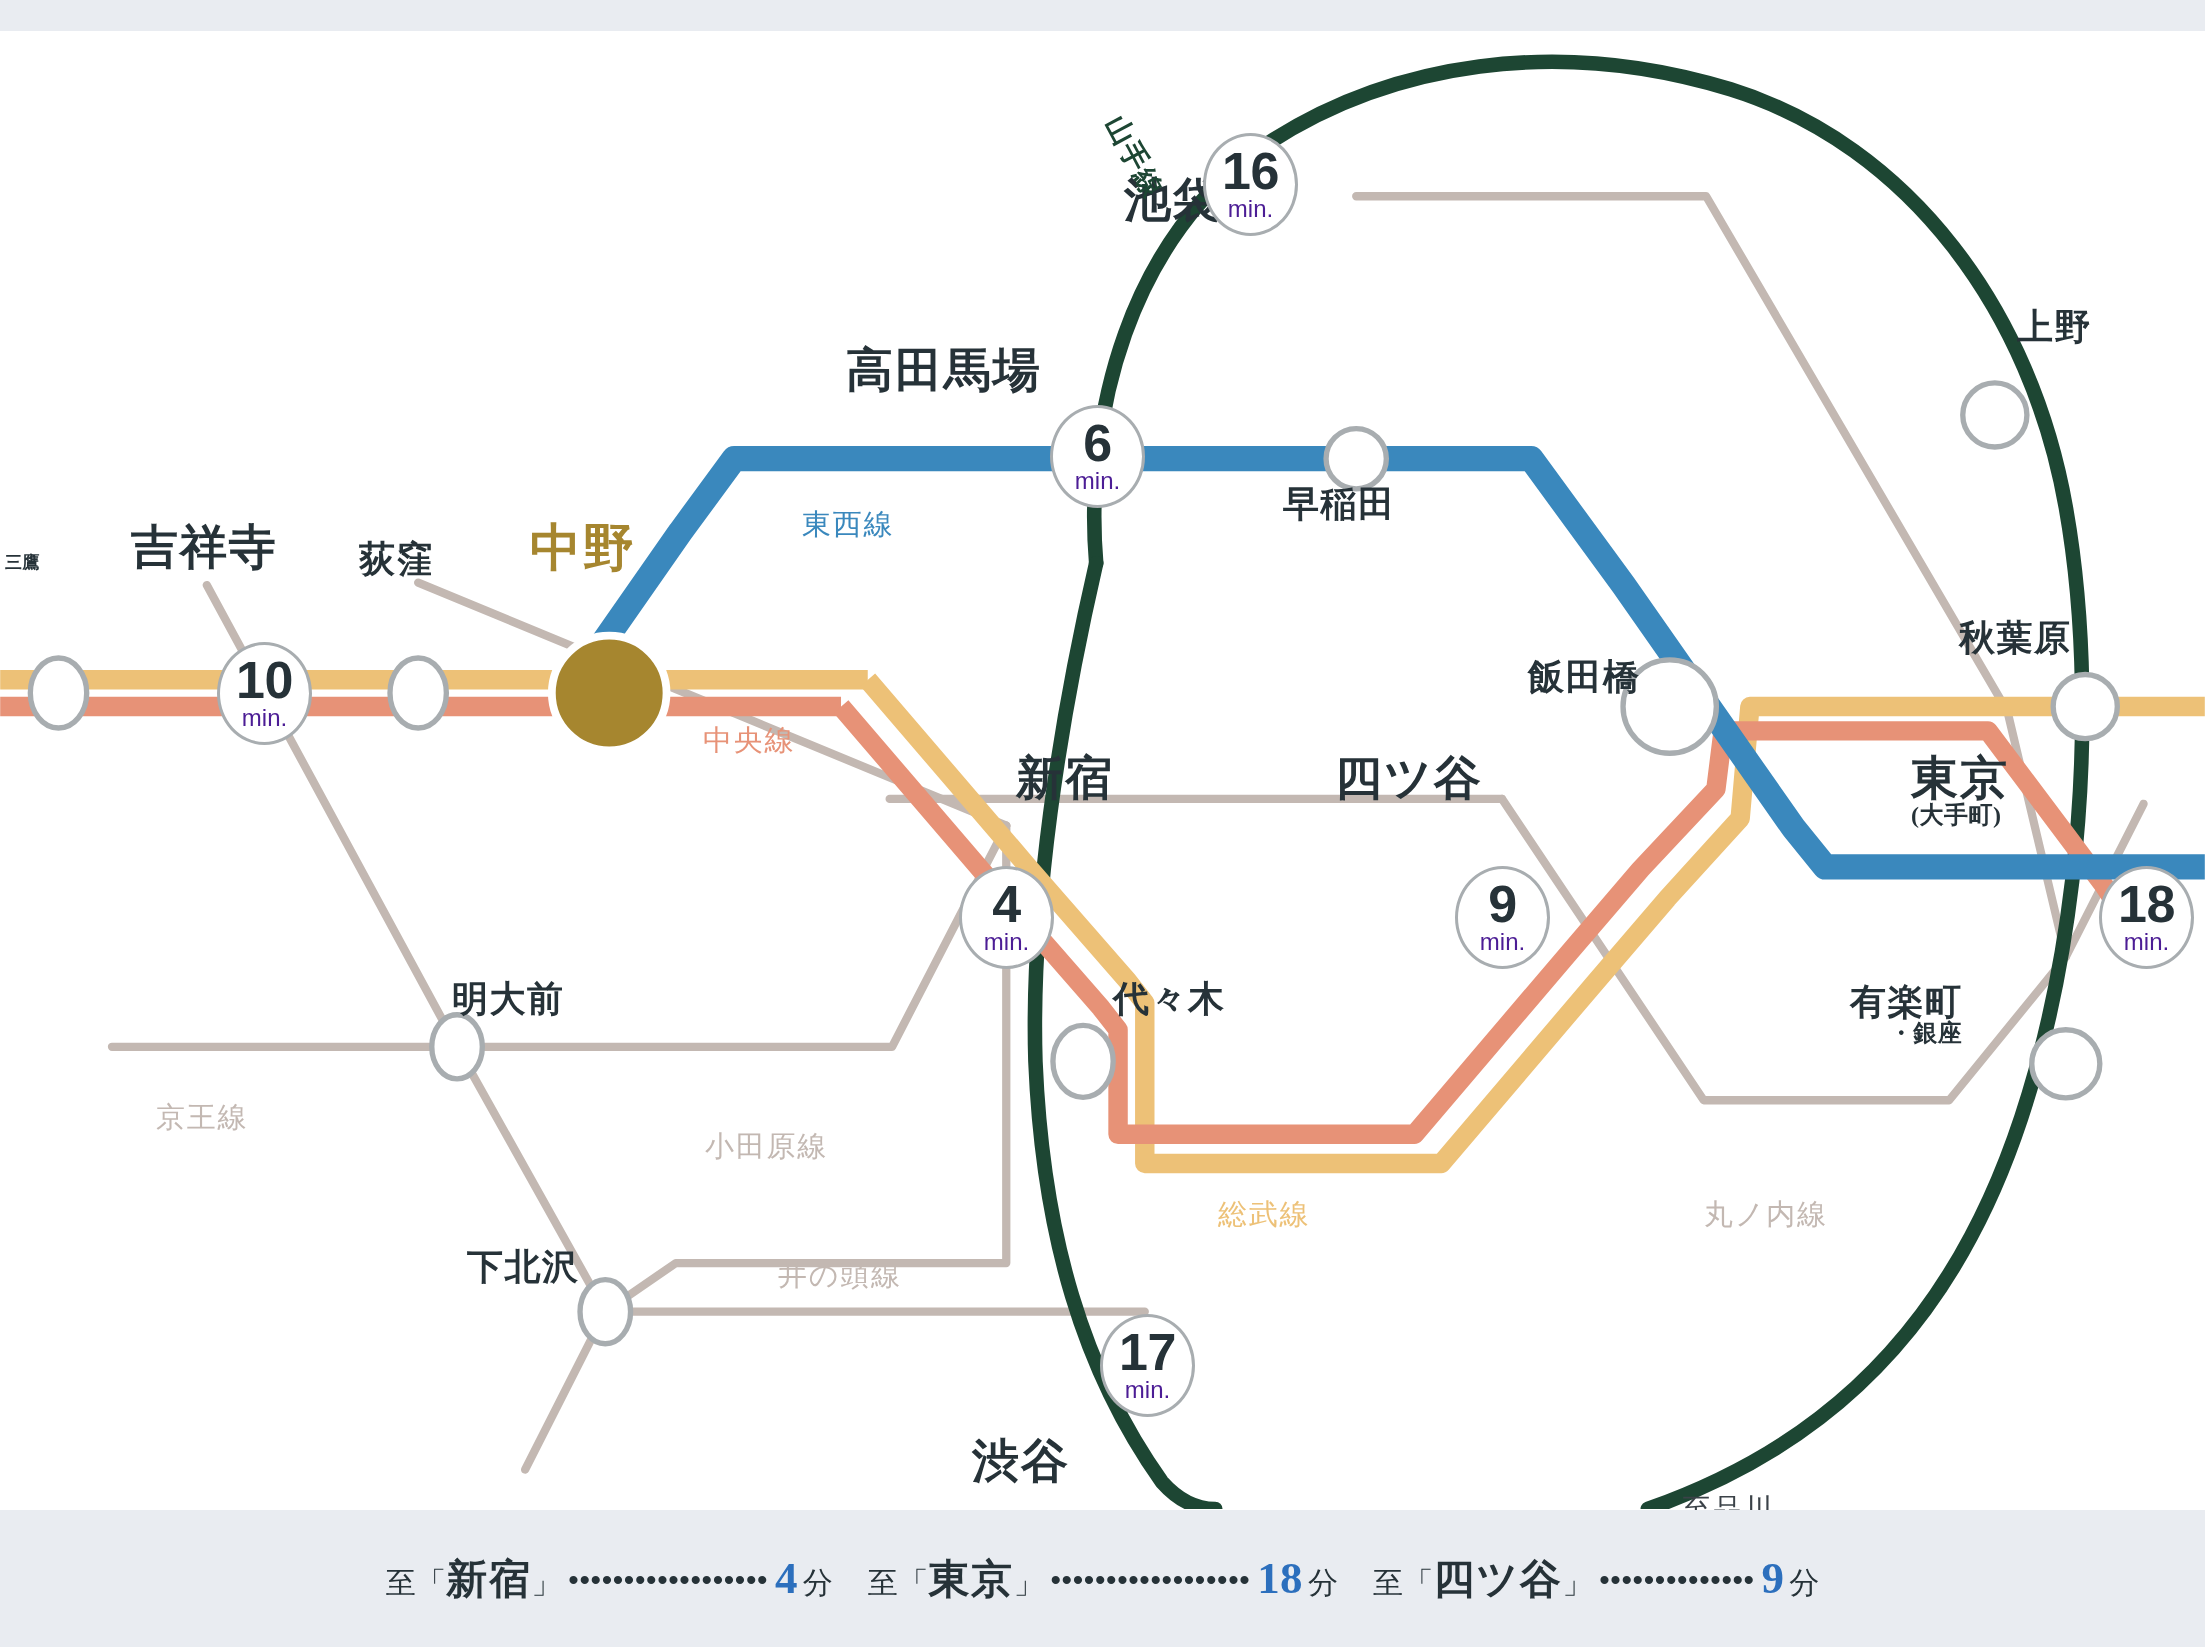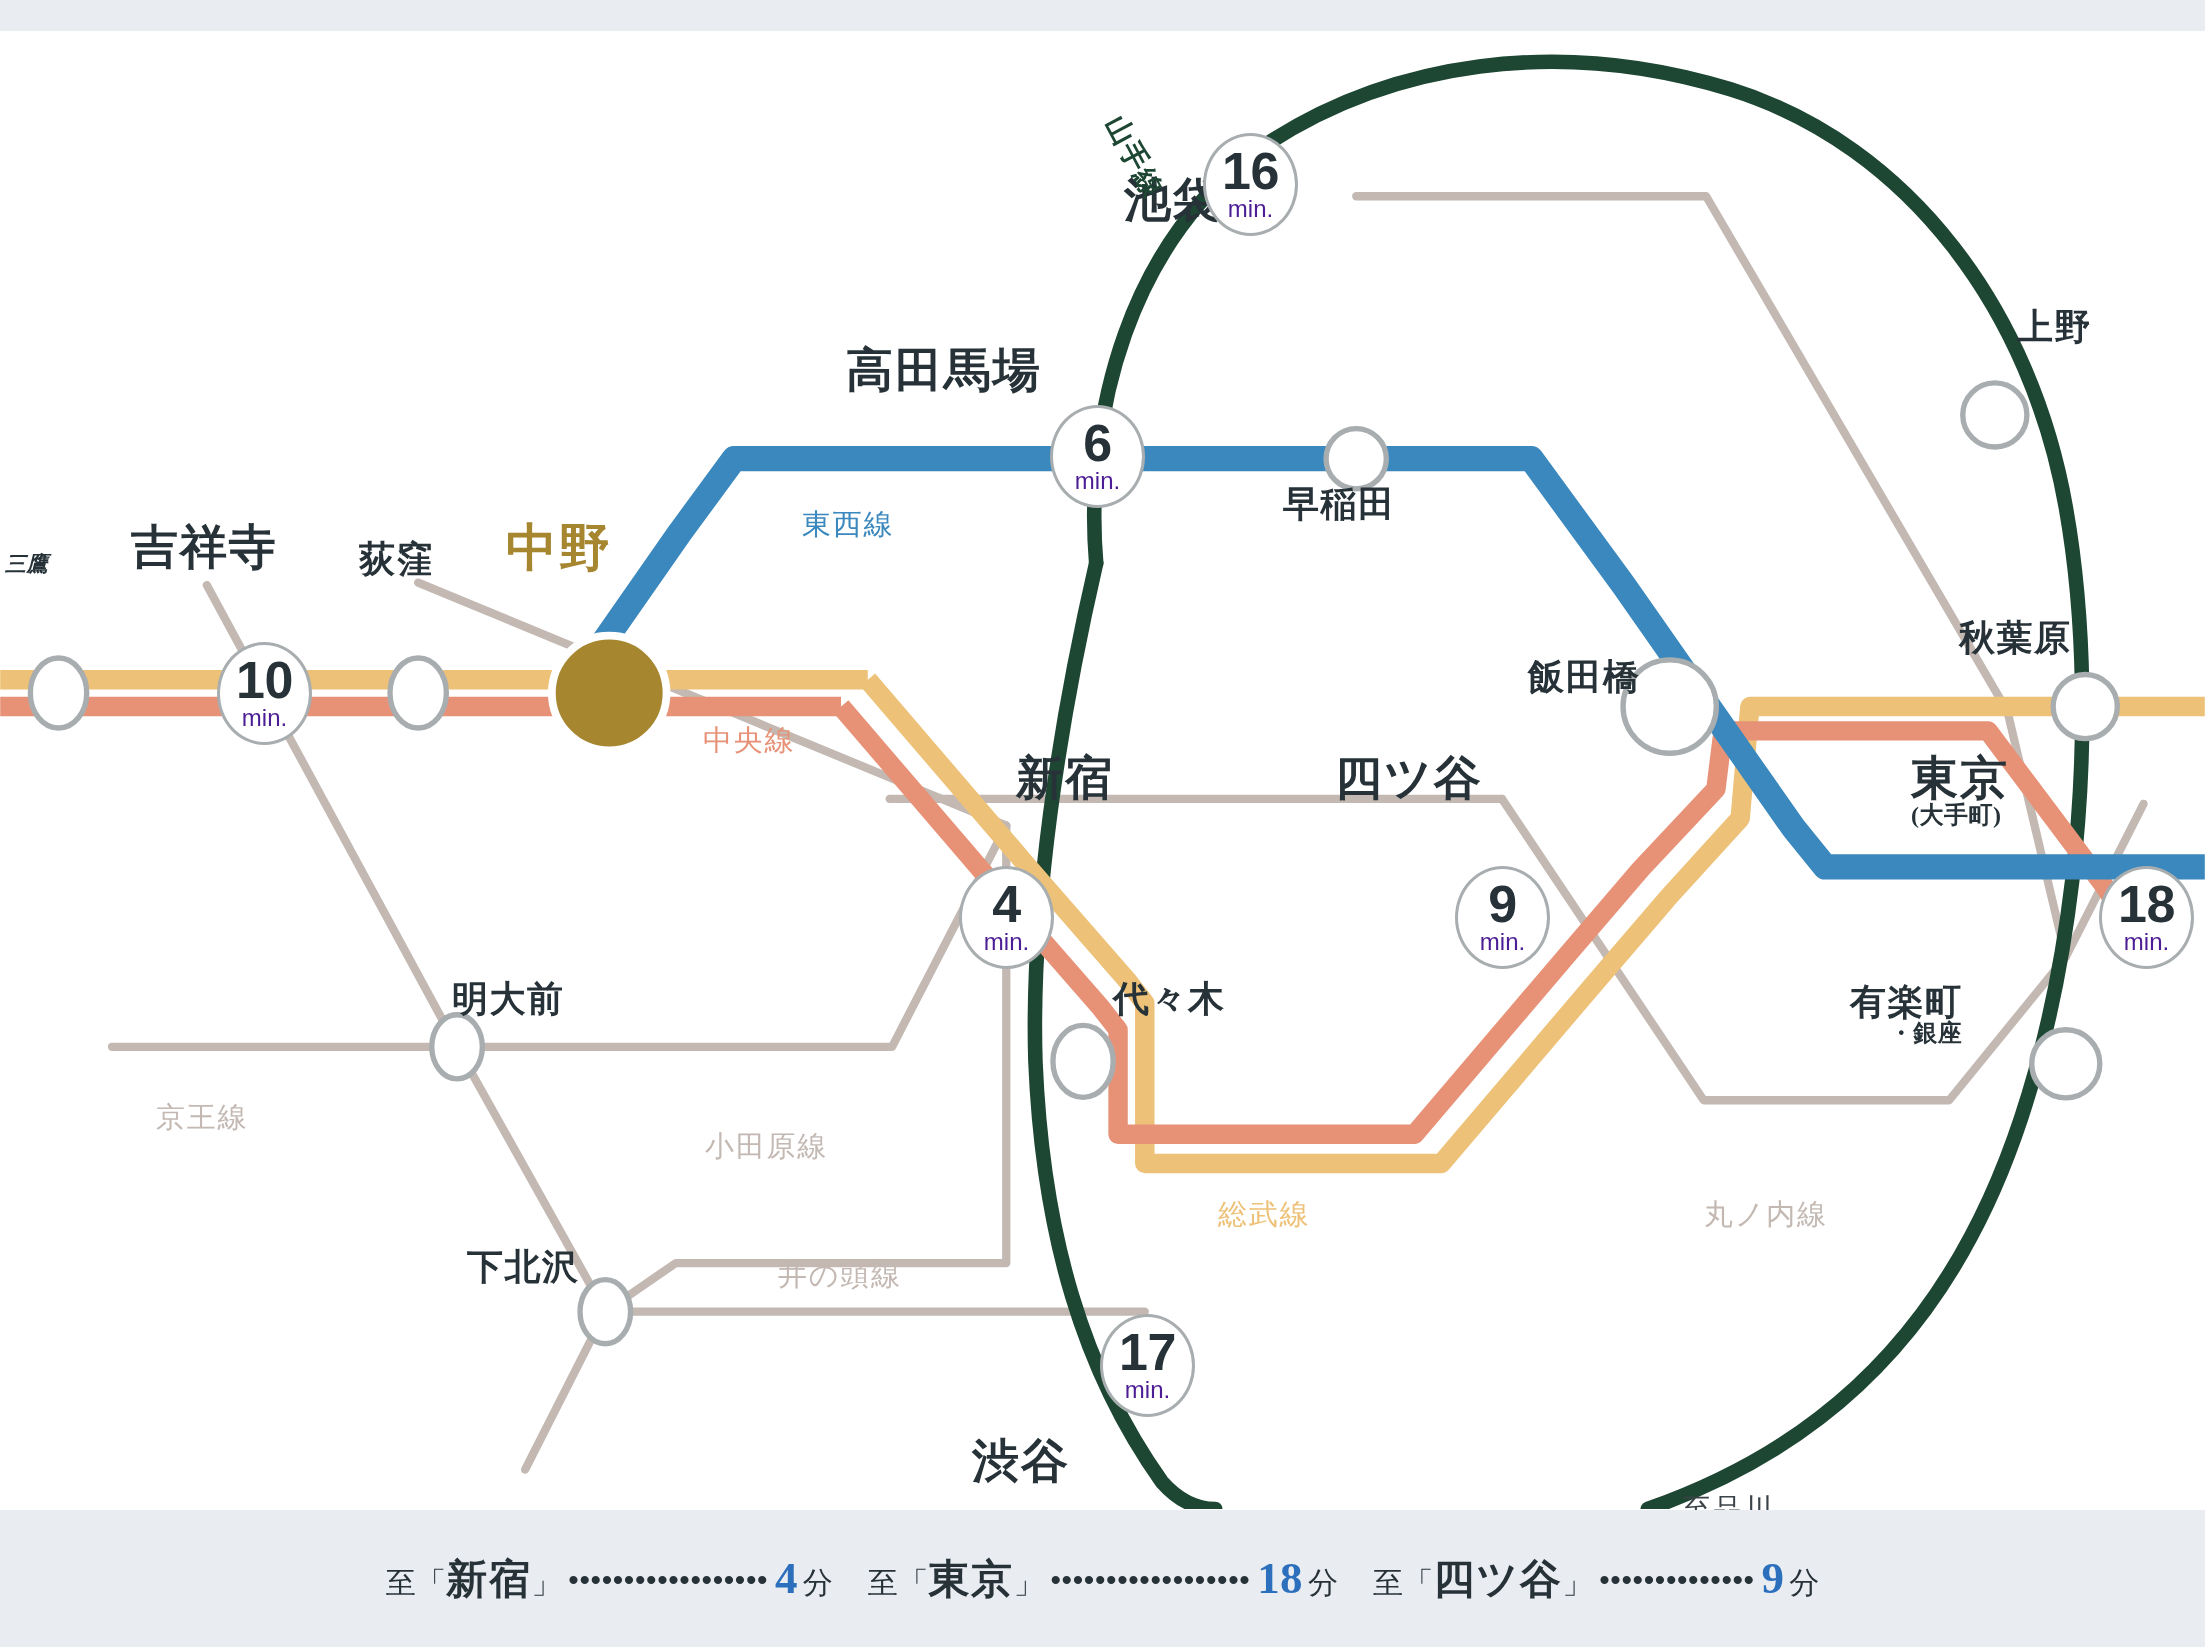"三鷹" .lbl.sm { font-size: 21px -> 17px; font-style: italic -> none }
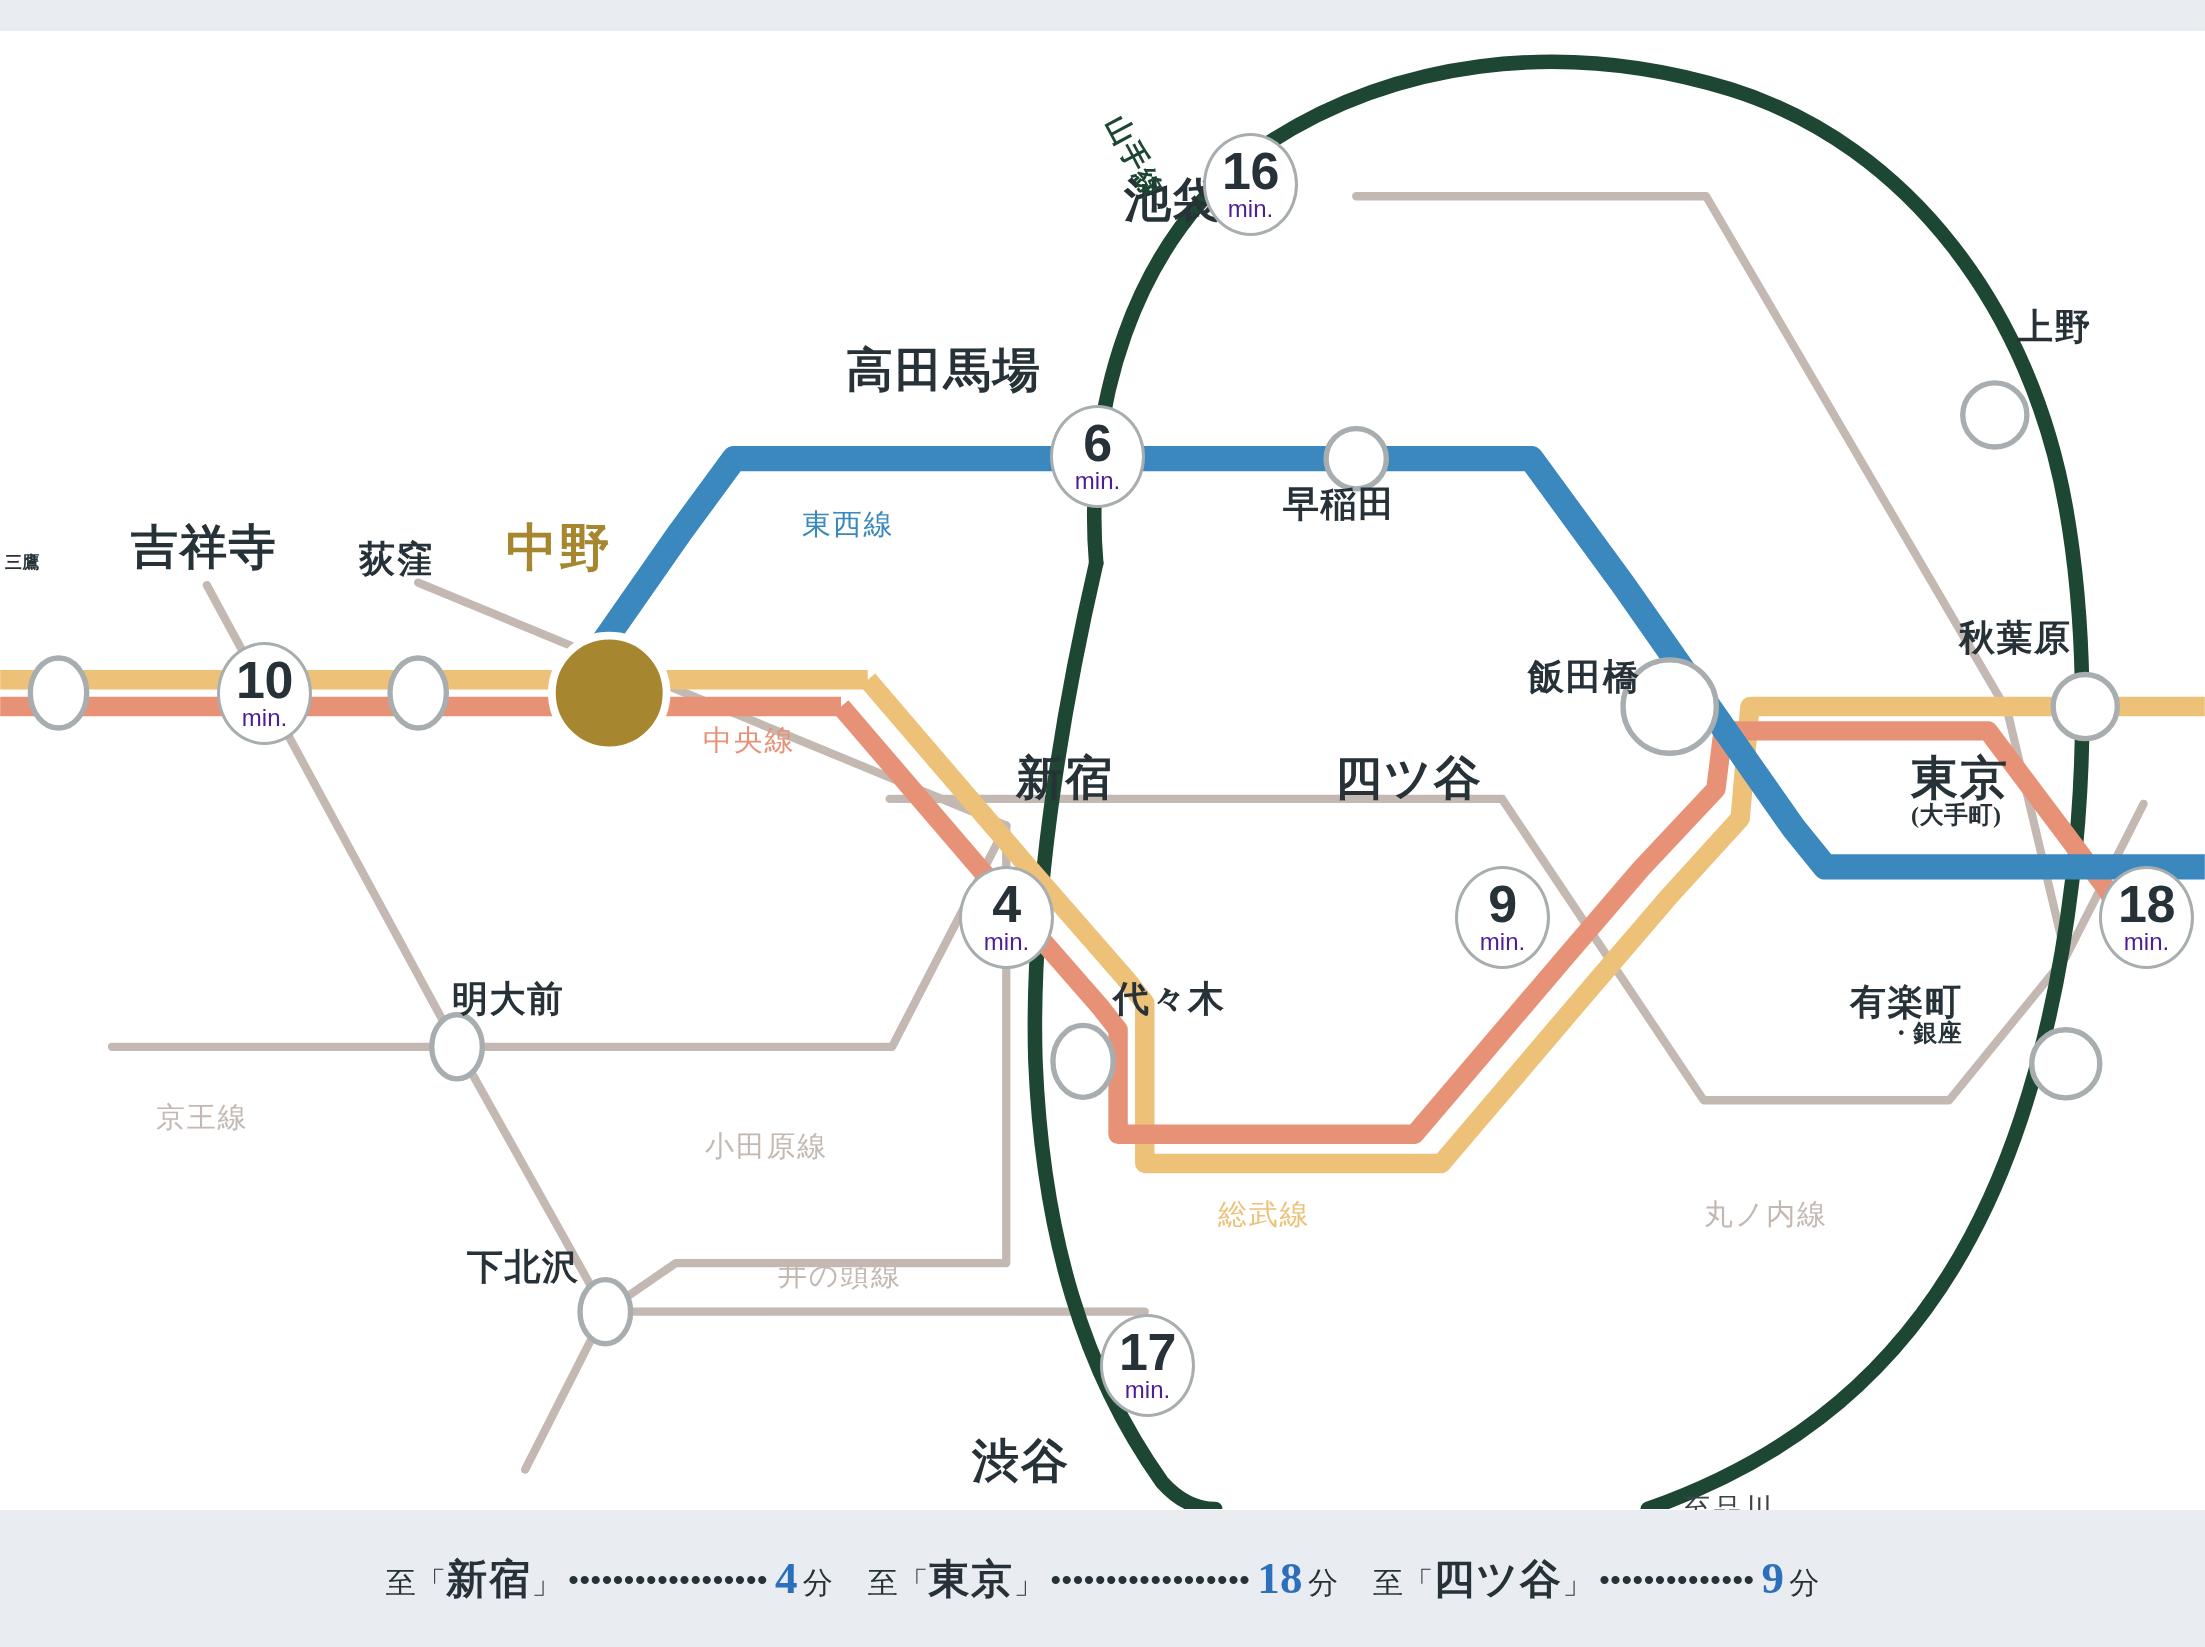"中野" .lbl.gold { margin-left: none -> 24px }
